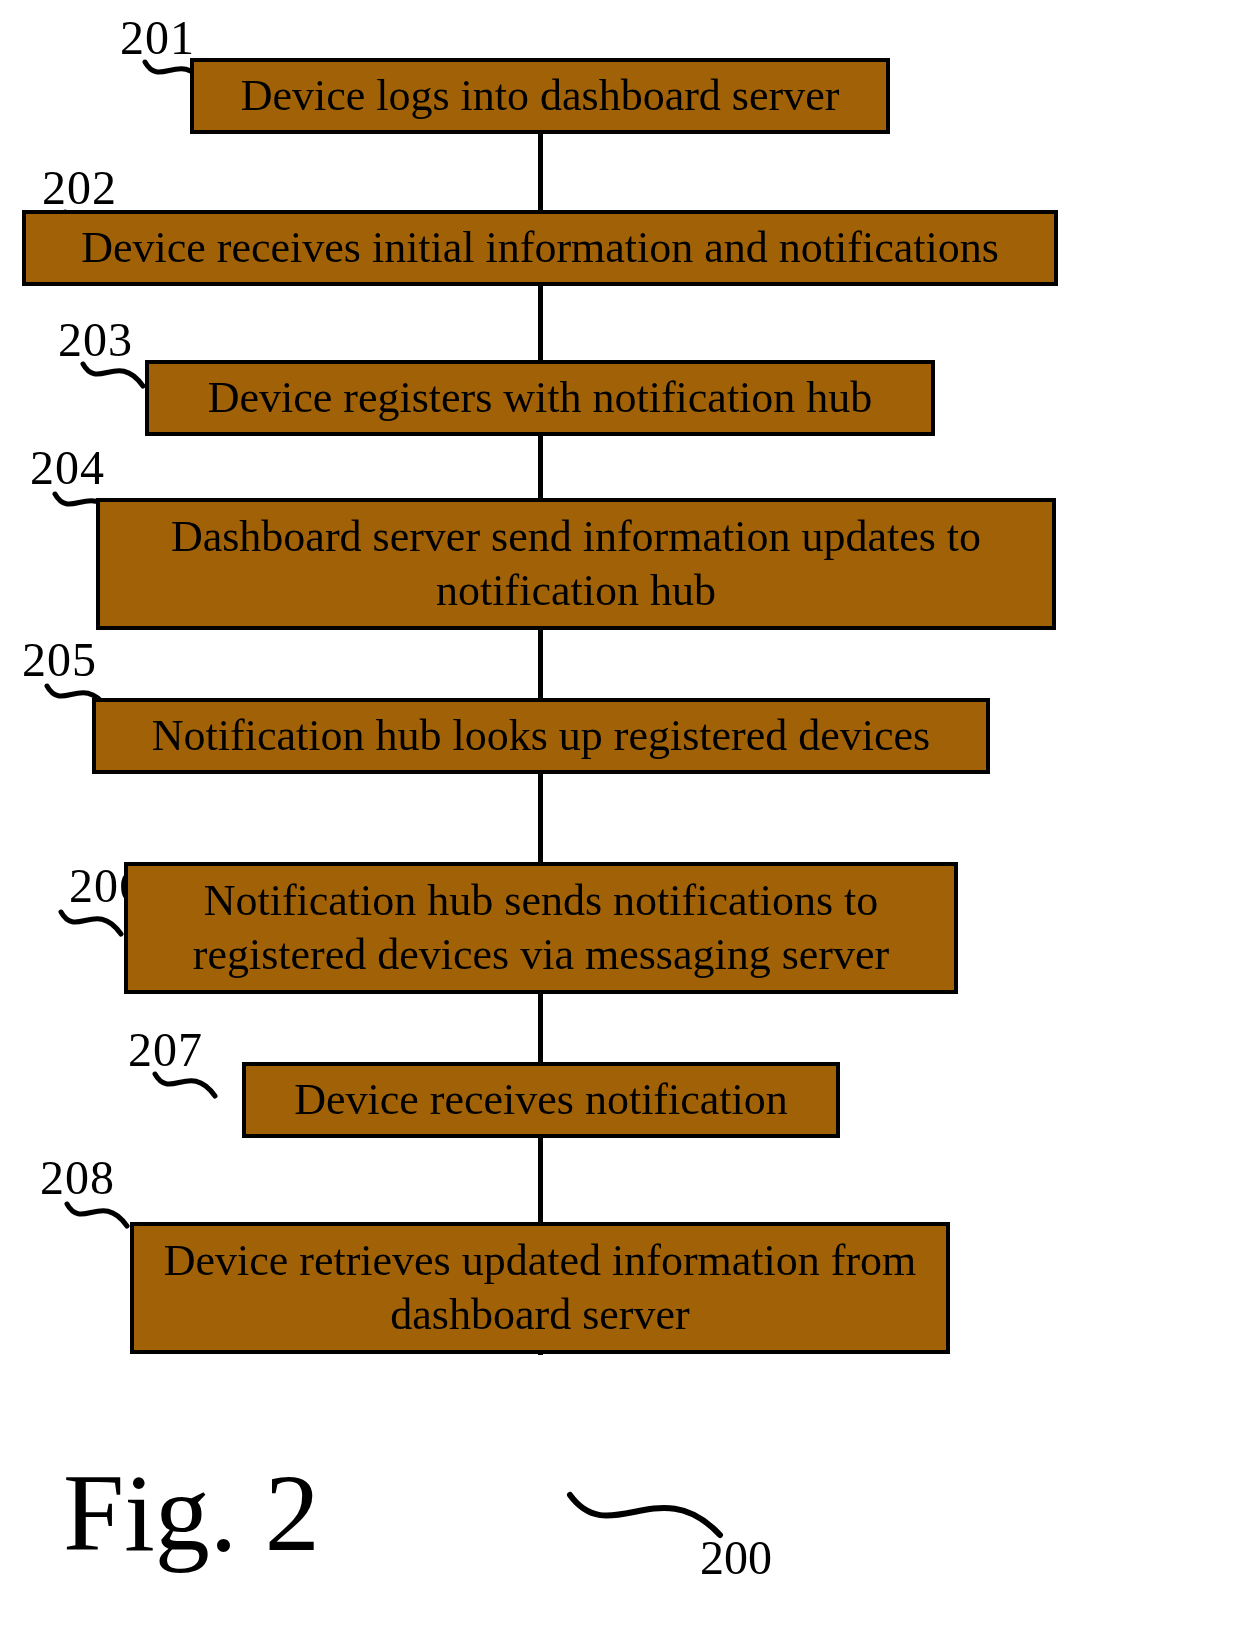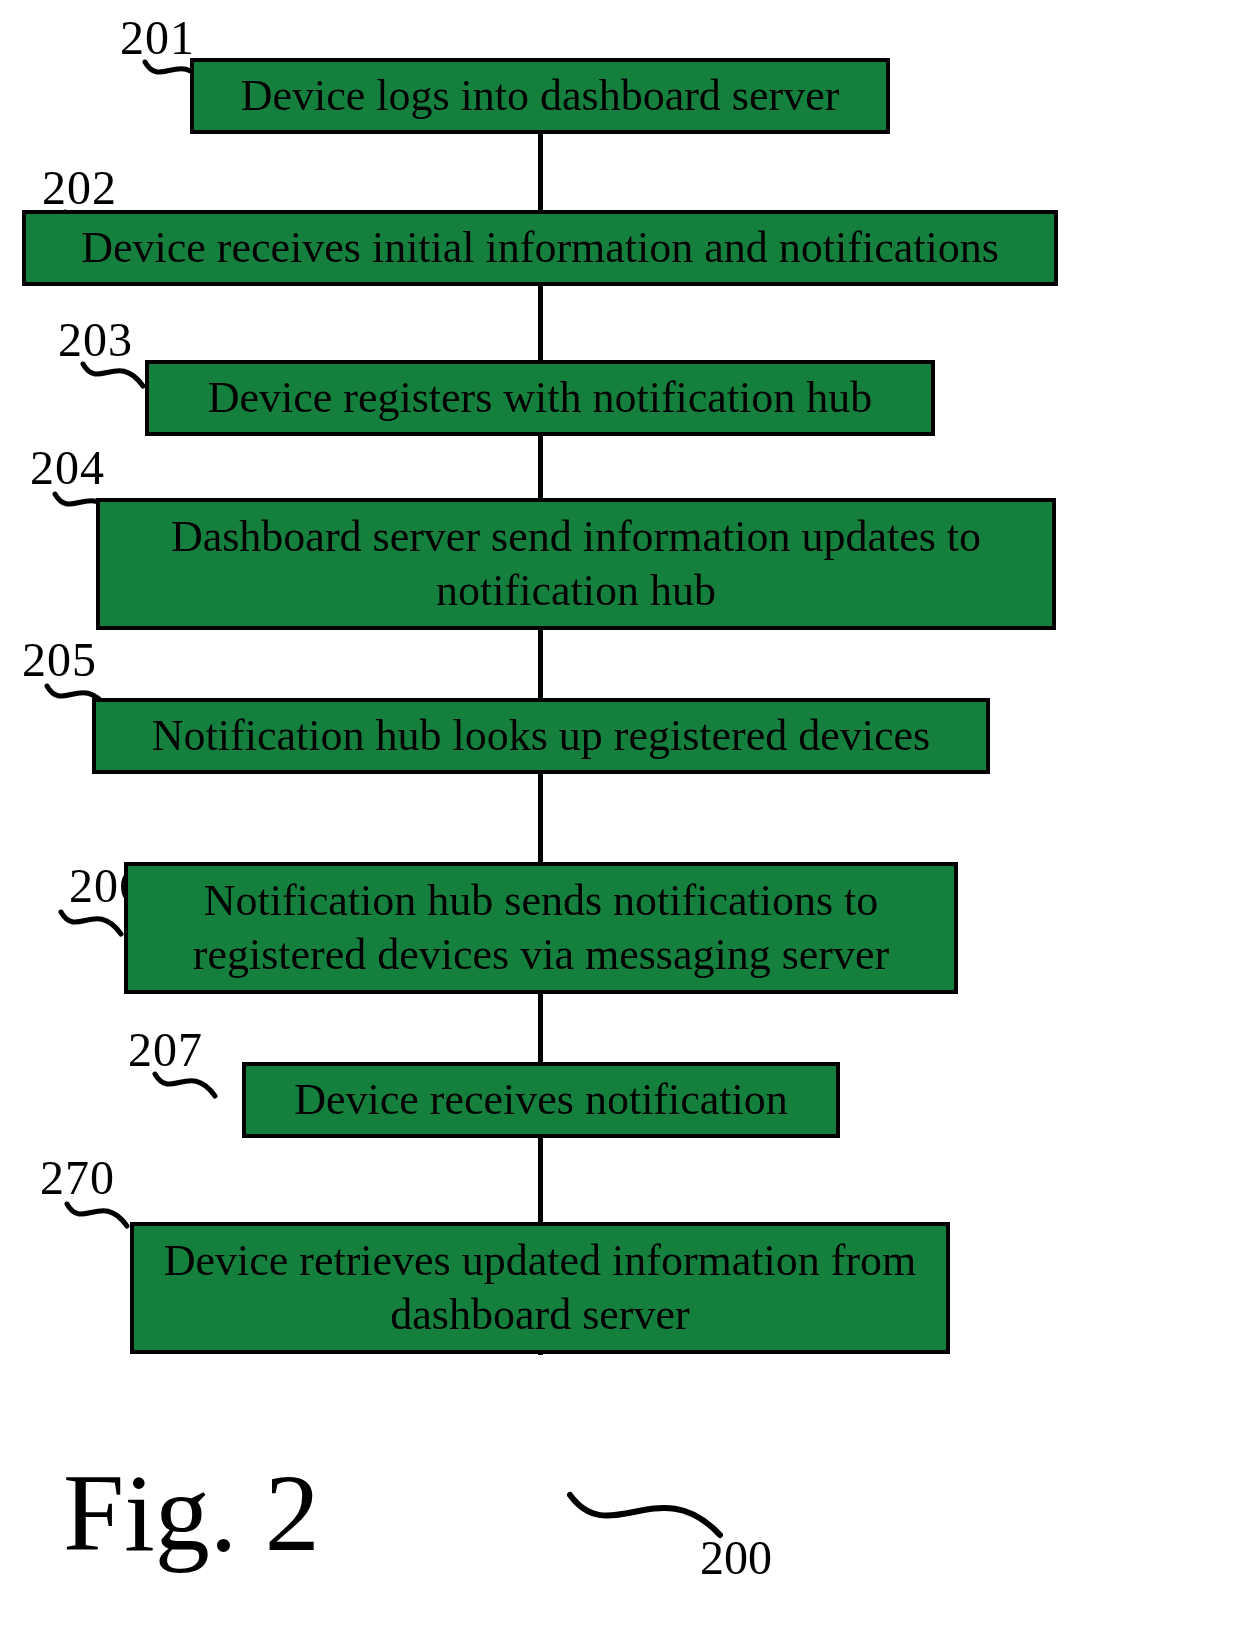"Device logs into dashboard server" .box { background: #15803d -> #a16207 }
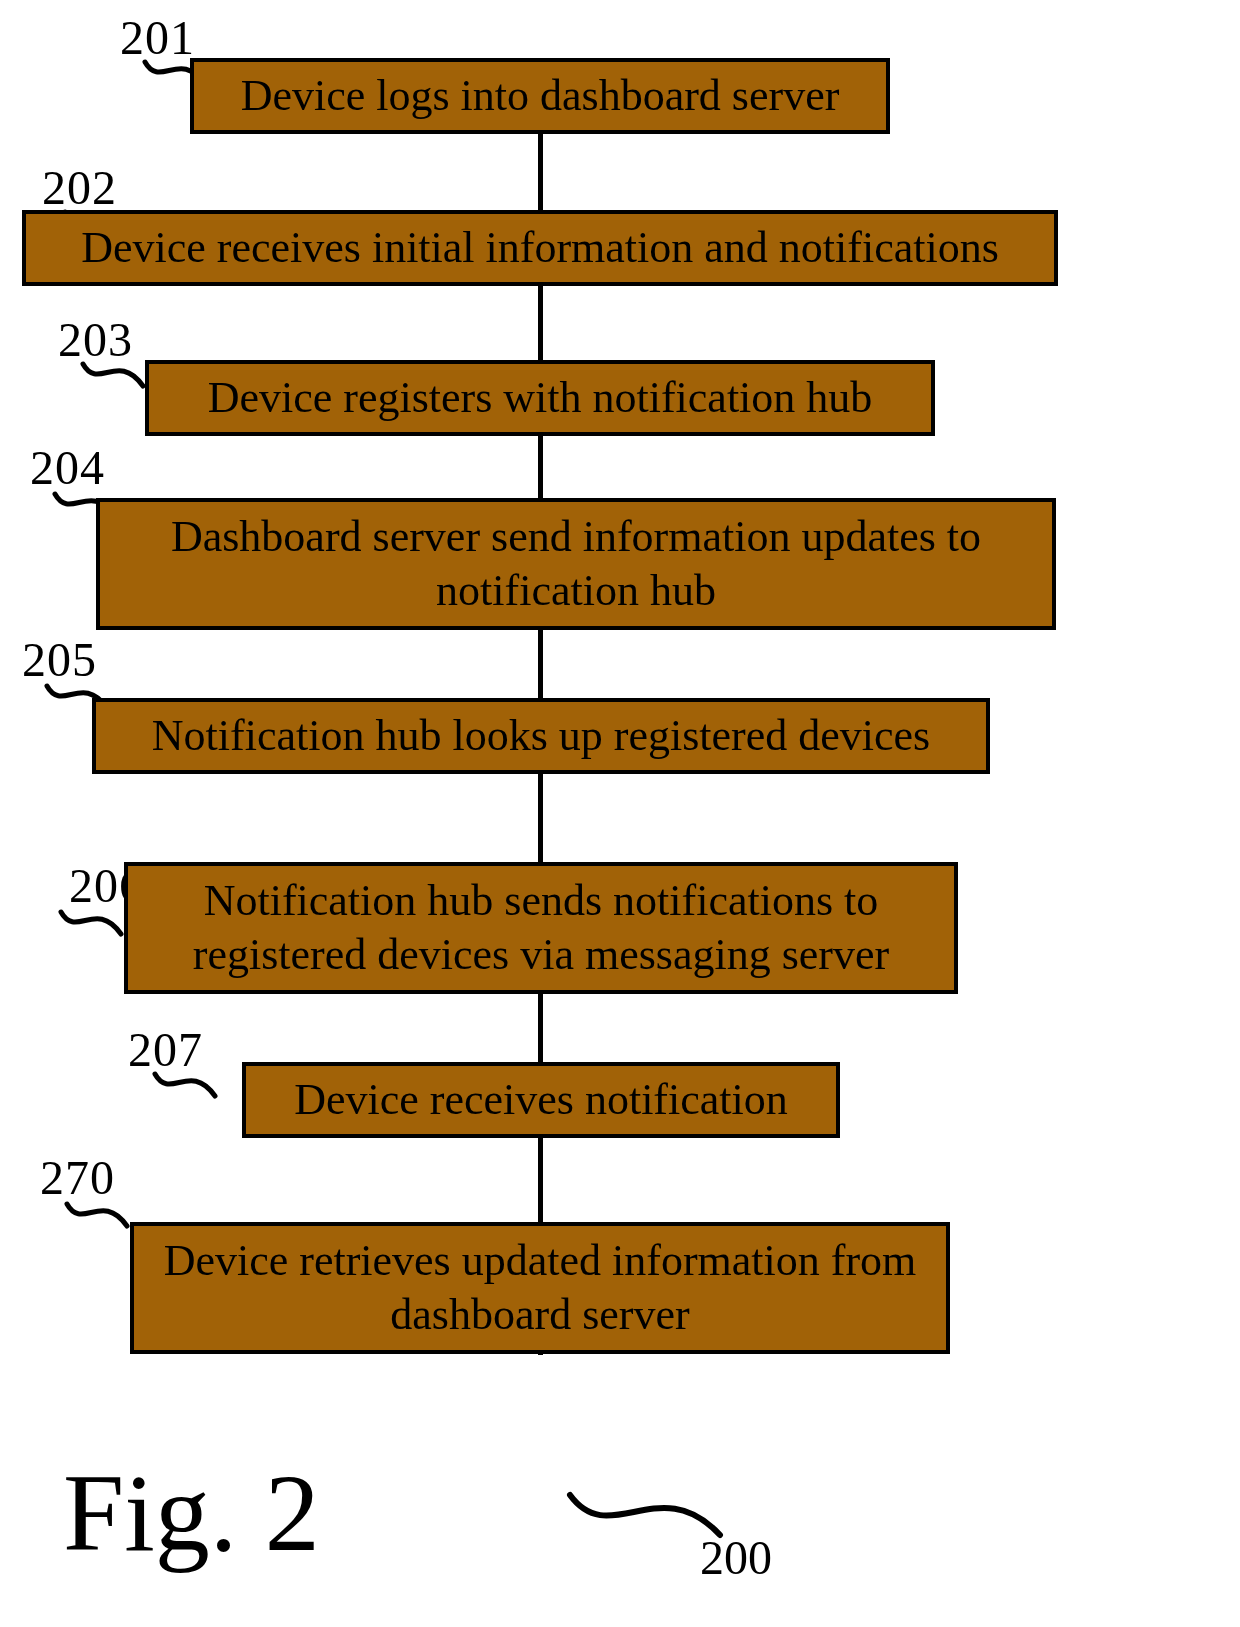"270" div.label { text: 270 -> 208 }
